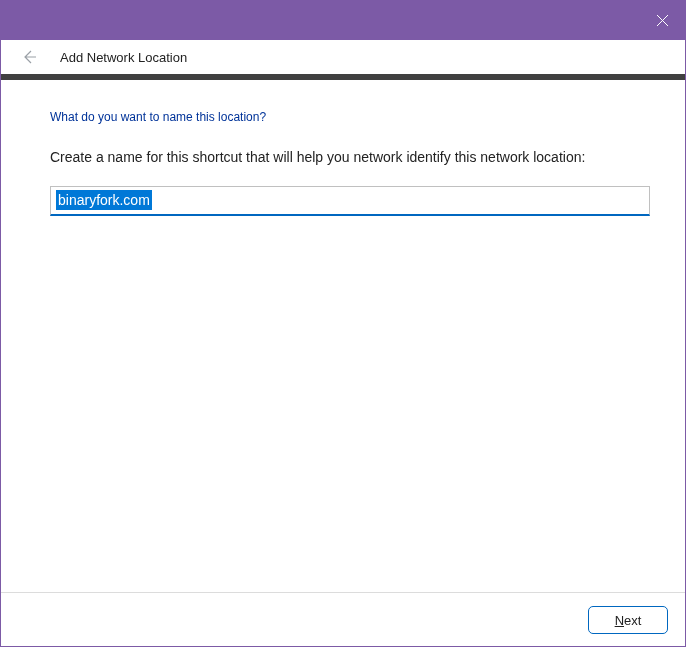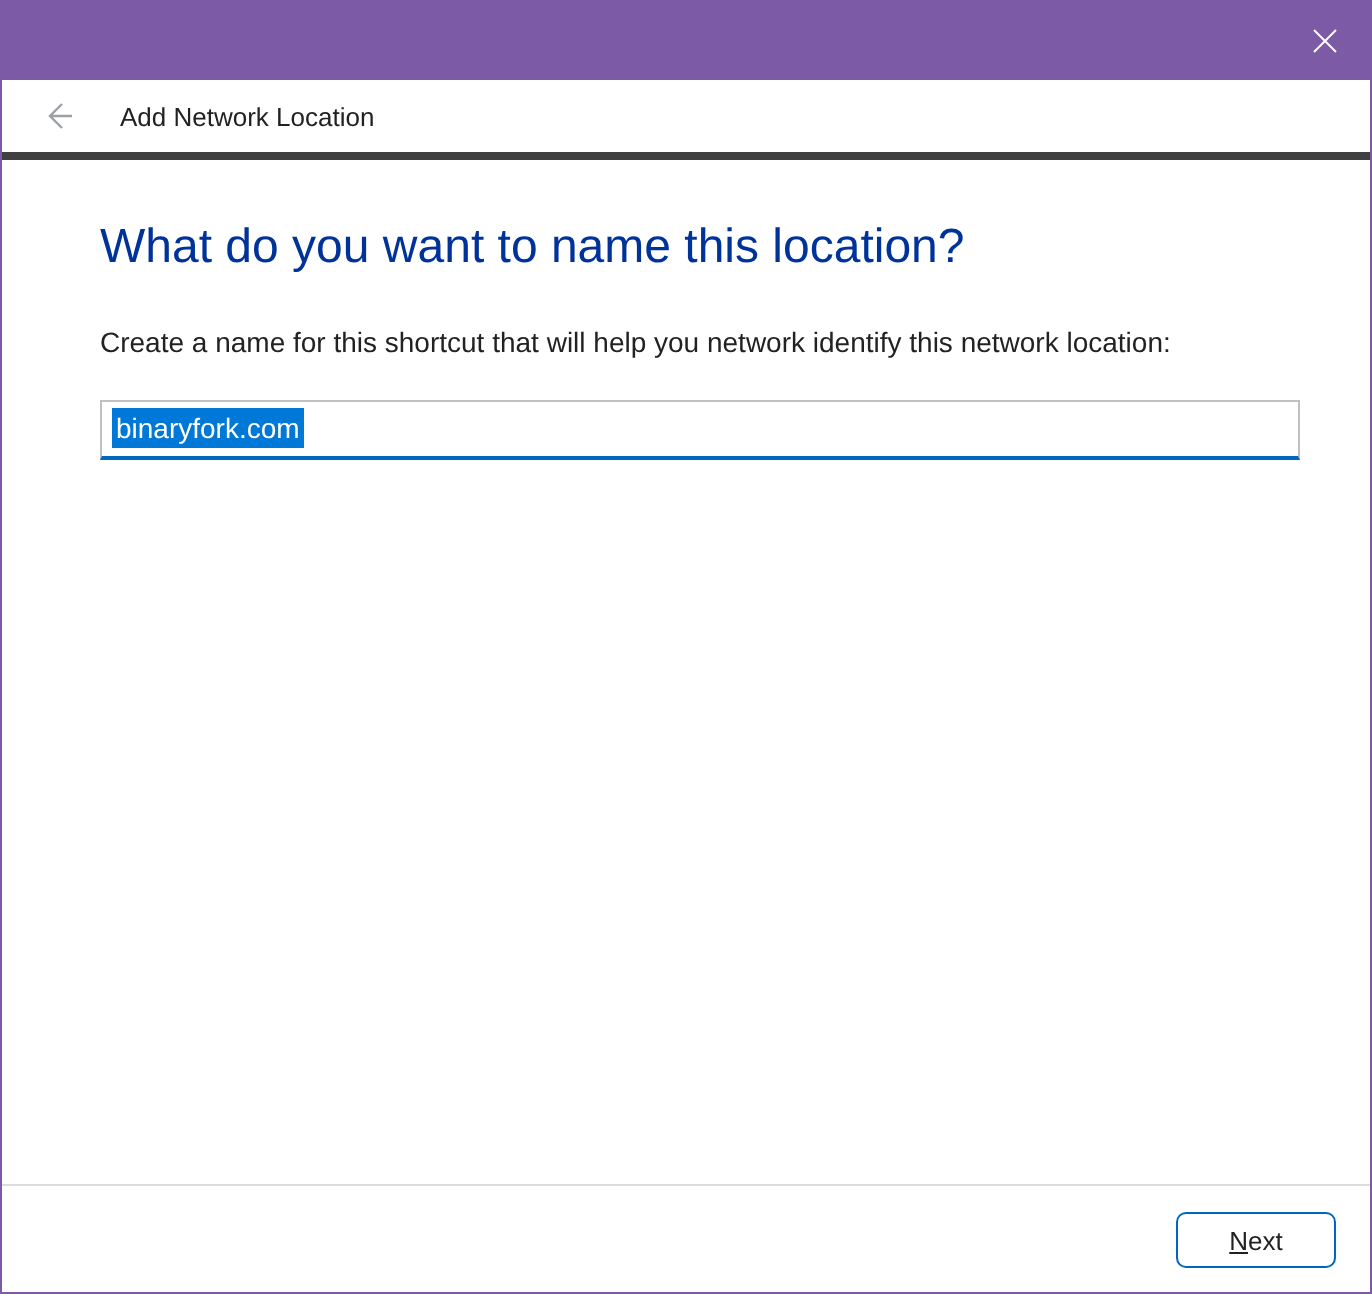"Add Network Location" .header { border-bottom: 4px solid #404040 -> 6px solid #404040 }
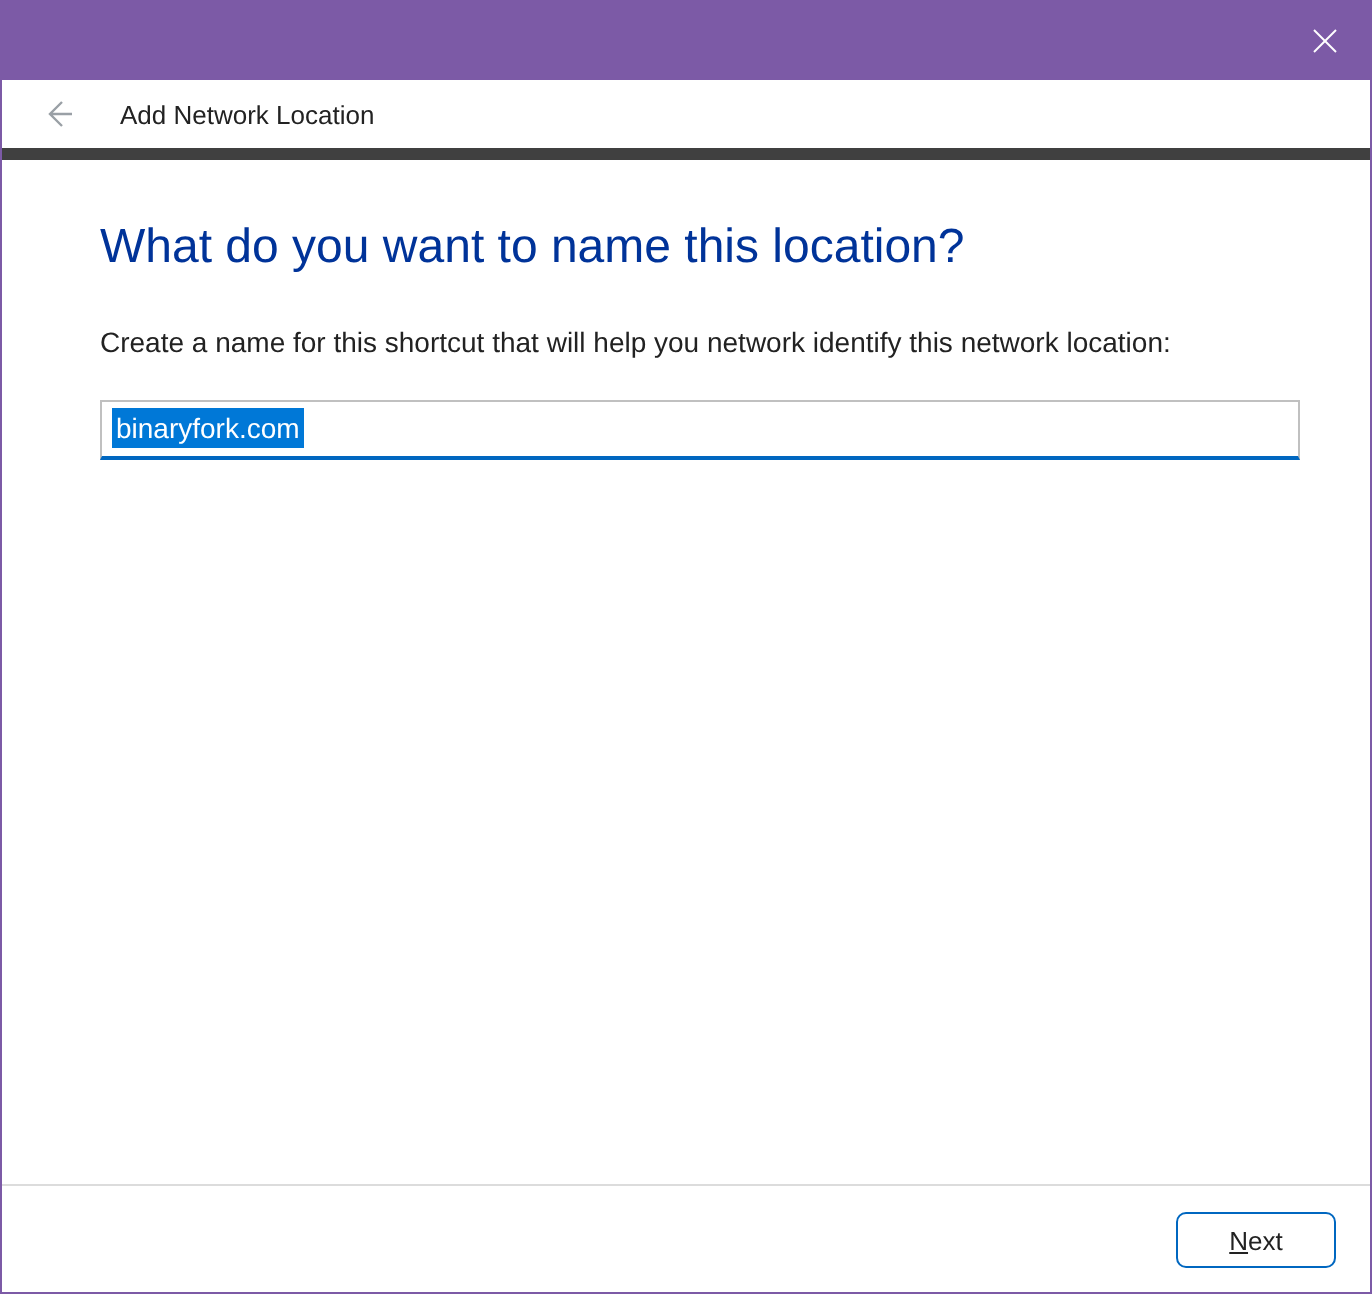"What do you want to" .heading { font-size: 24px -> 12px }
